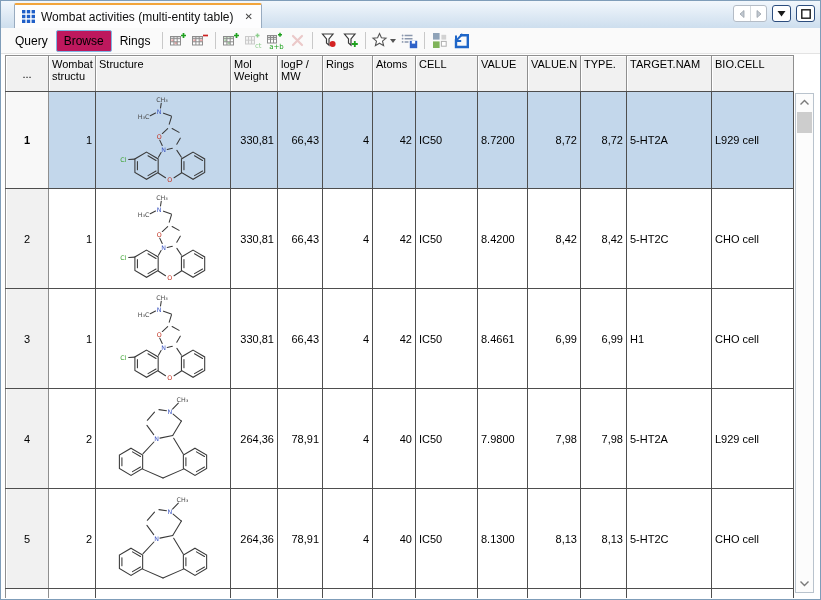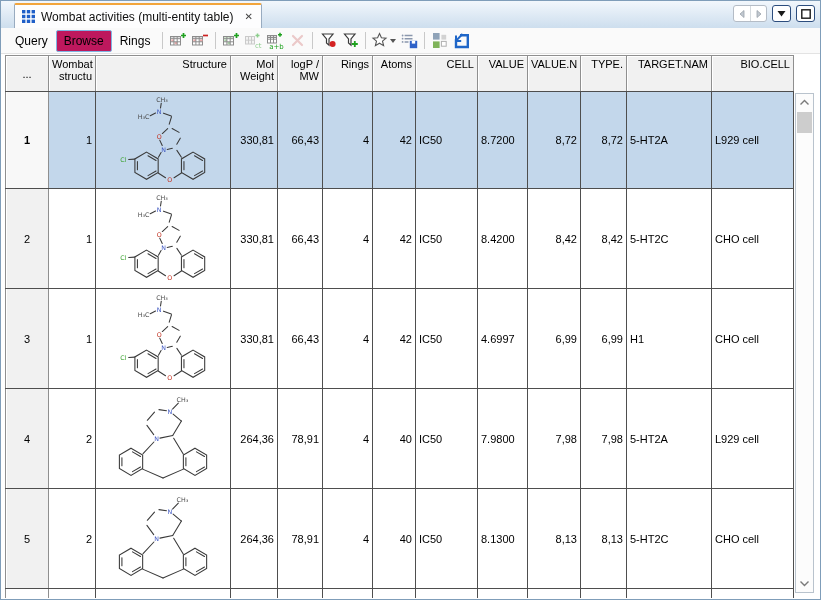"Wombat" .grid th { text-align: right -> left }
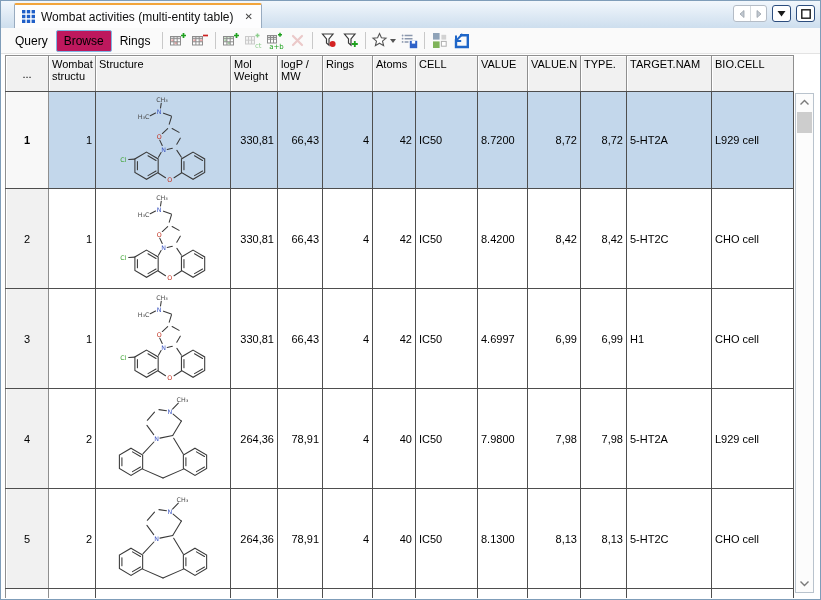"4.6997" td.txt { text: 4.6997 -> 8.4661 }
